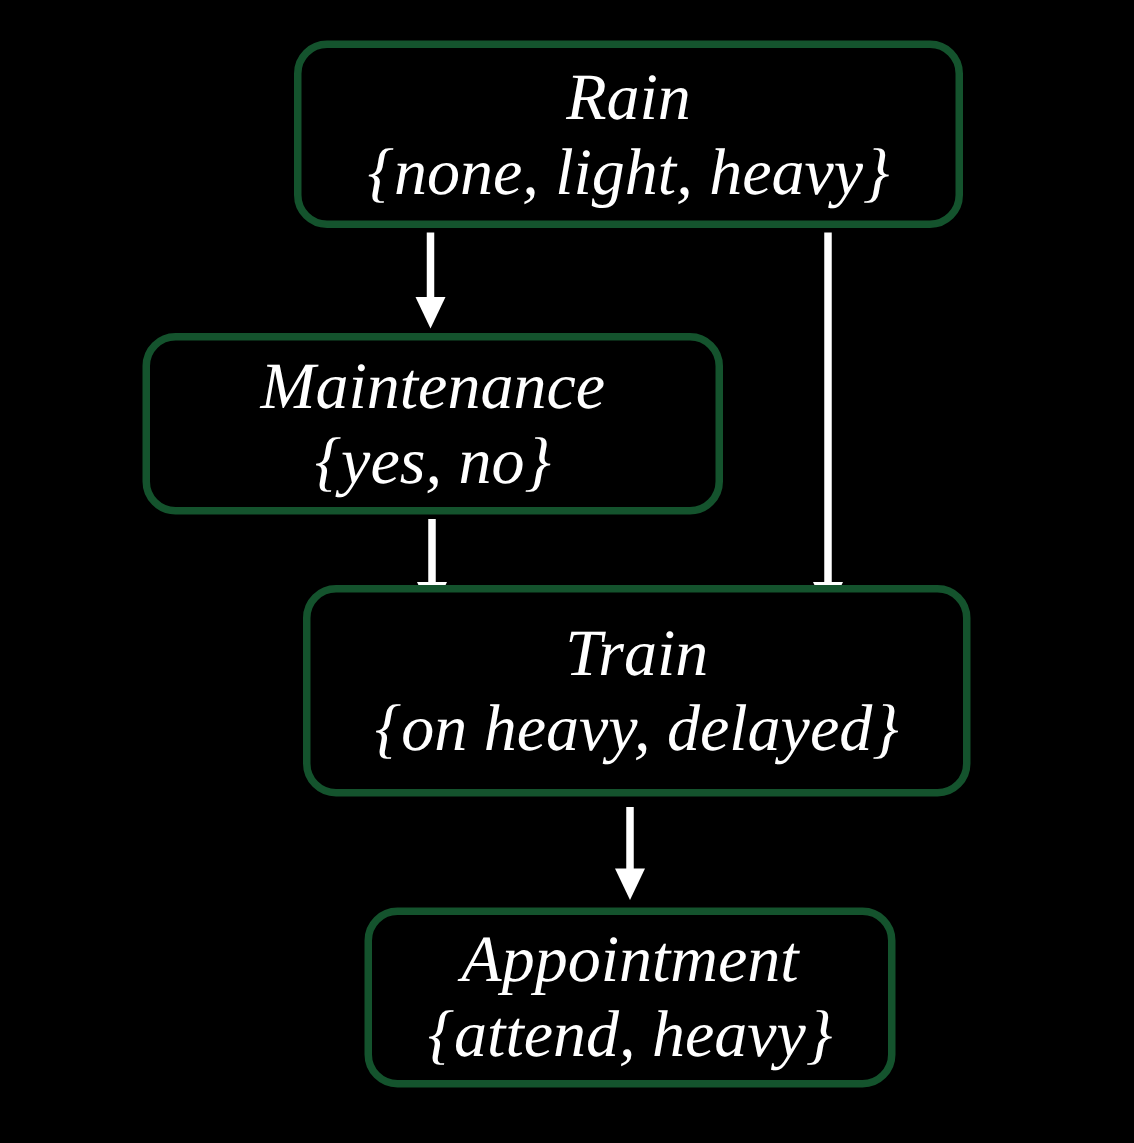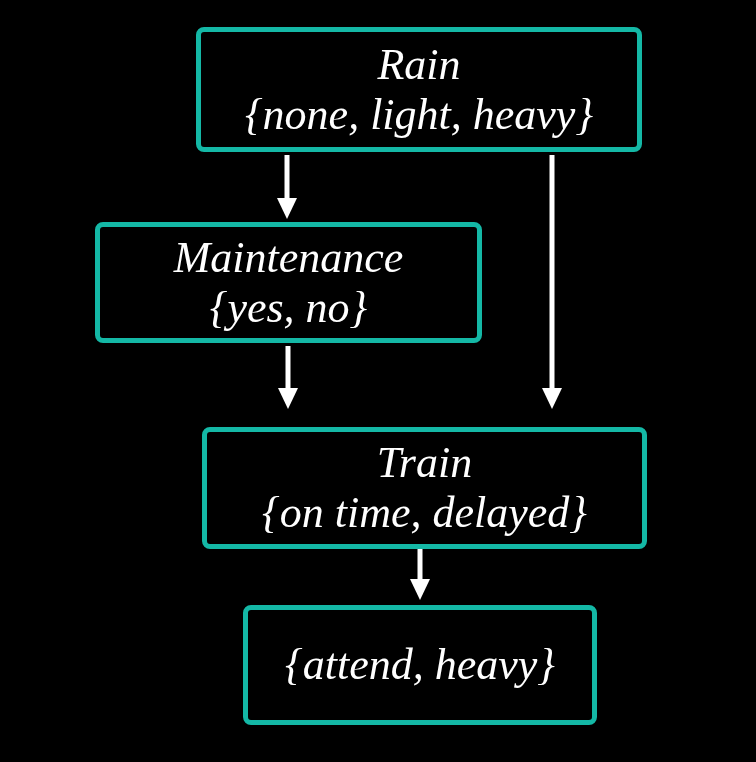"Rain" .node { border: 5px solid #14b8a6 -> 5px solid #14532d; border-radius: 8px -> 22px }
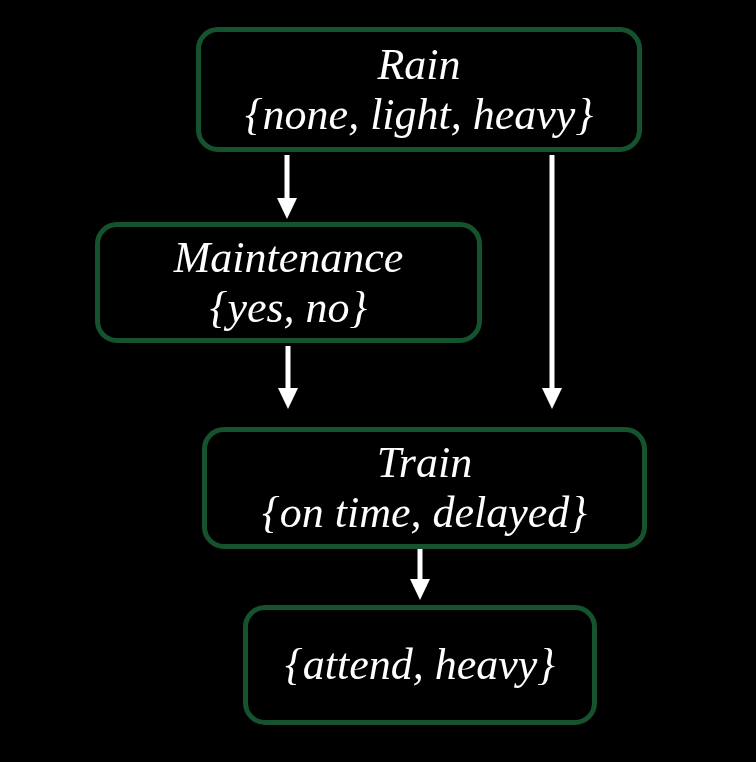"Train" .node--train { height: 122px -> 141px; top: 427px -> 390px }
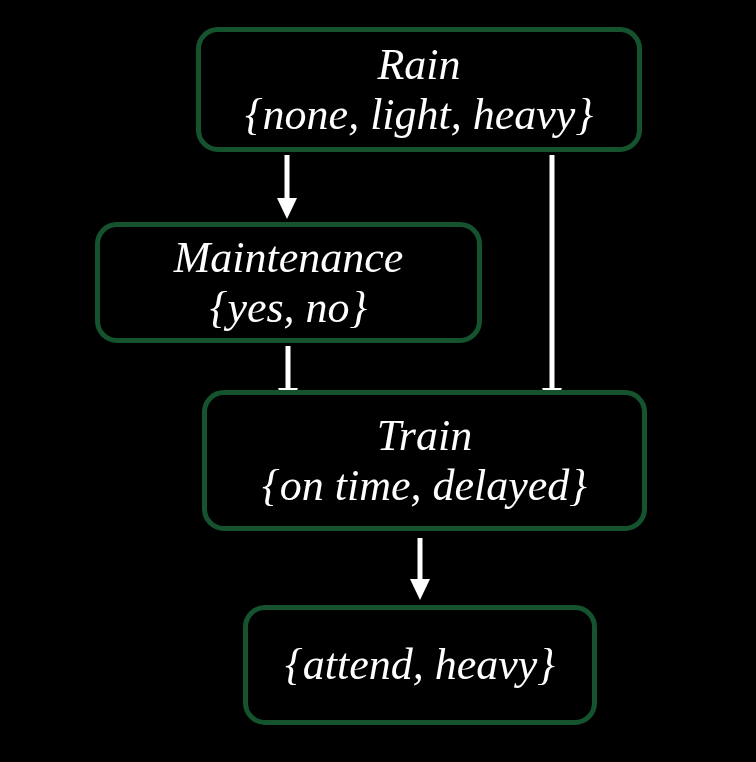"{on time, delayed}" span { text: time -> heavy }
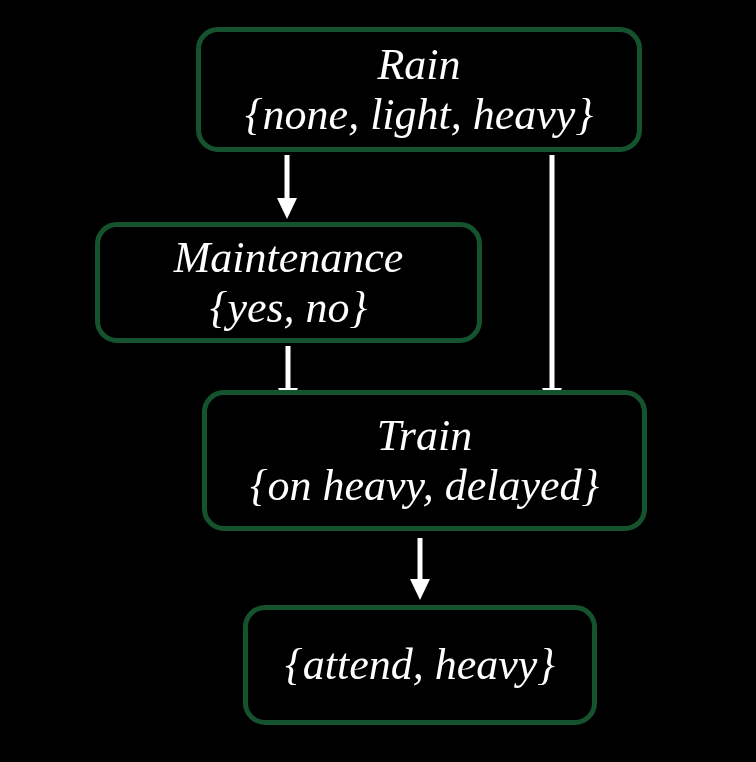"Appointment" span { html: none -> <span>Appointment</span> }
